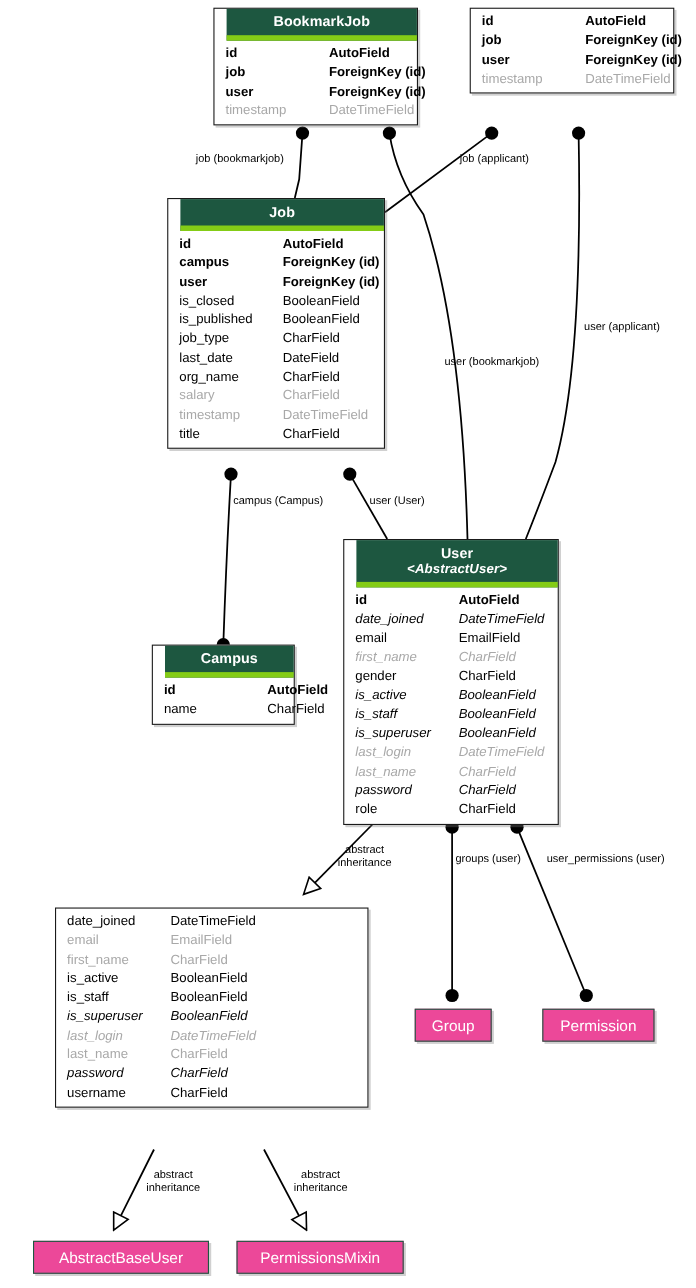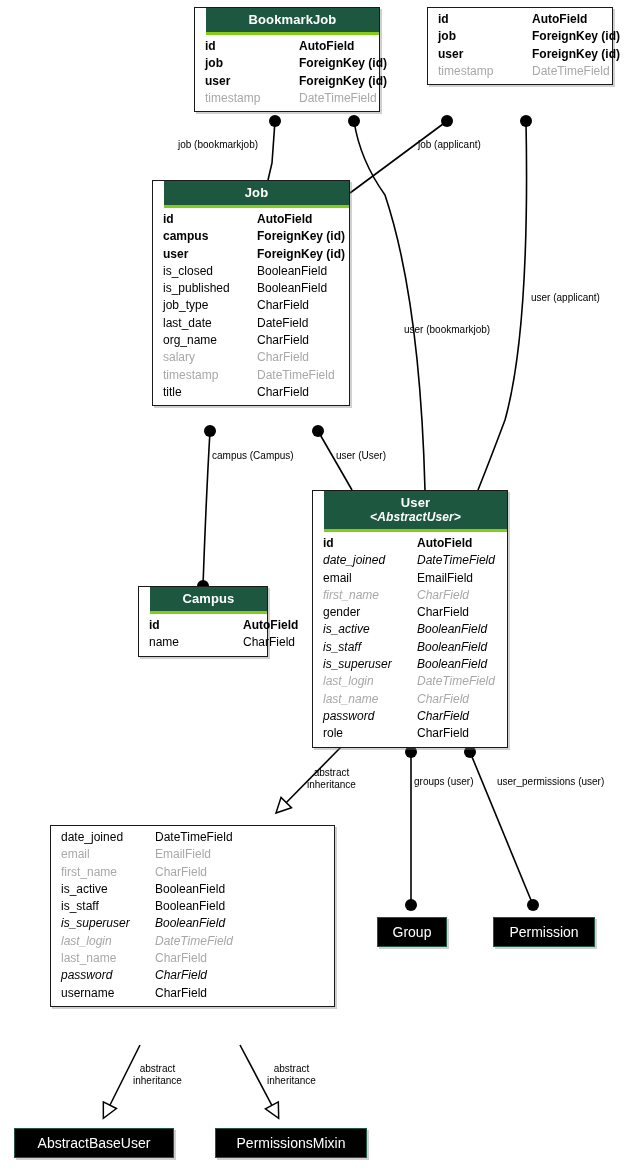"BookmarkJob" .entity-head { border-bottom: 3px solid #84cc16 -> 5px solid #84cc16 }
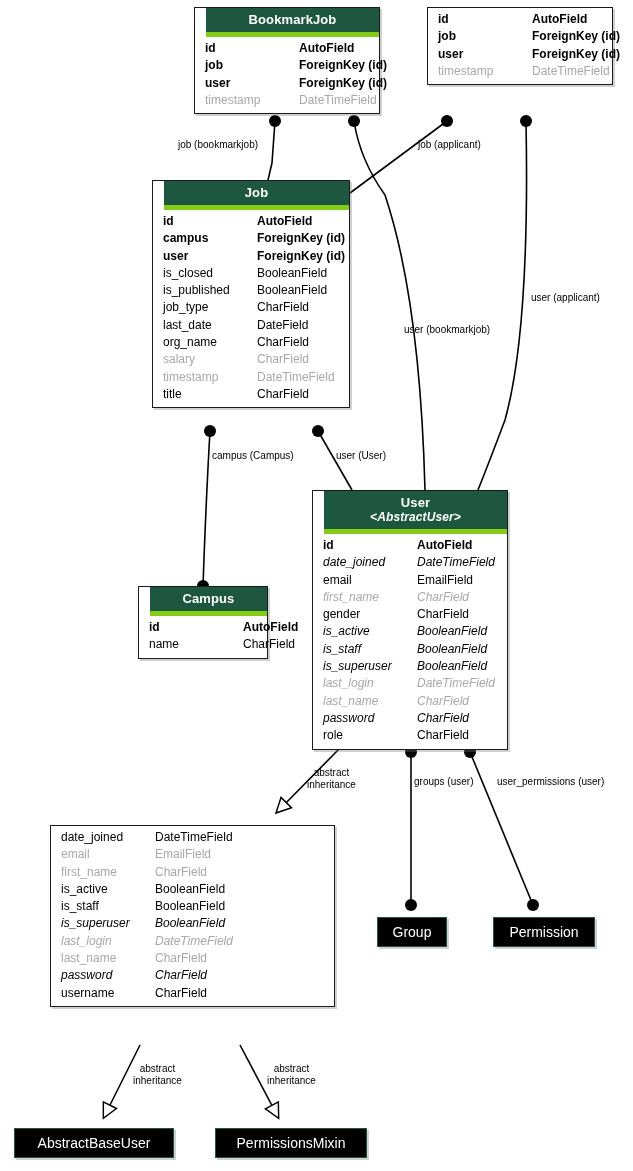"Group" .simple-node { background: #000000 -> #ec4899 }
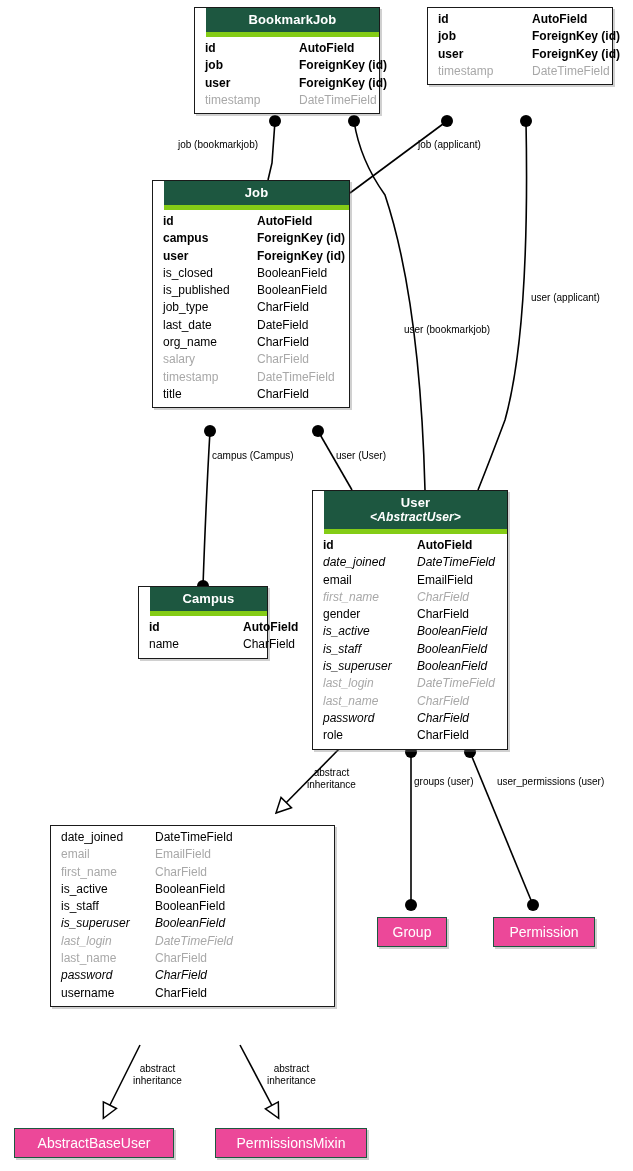"AbstractBaseUser" div.simple-node { left: 14px -> 30px }
